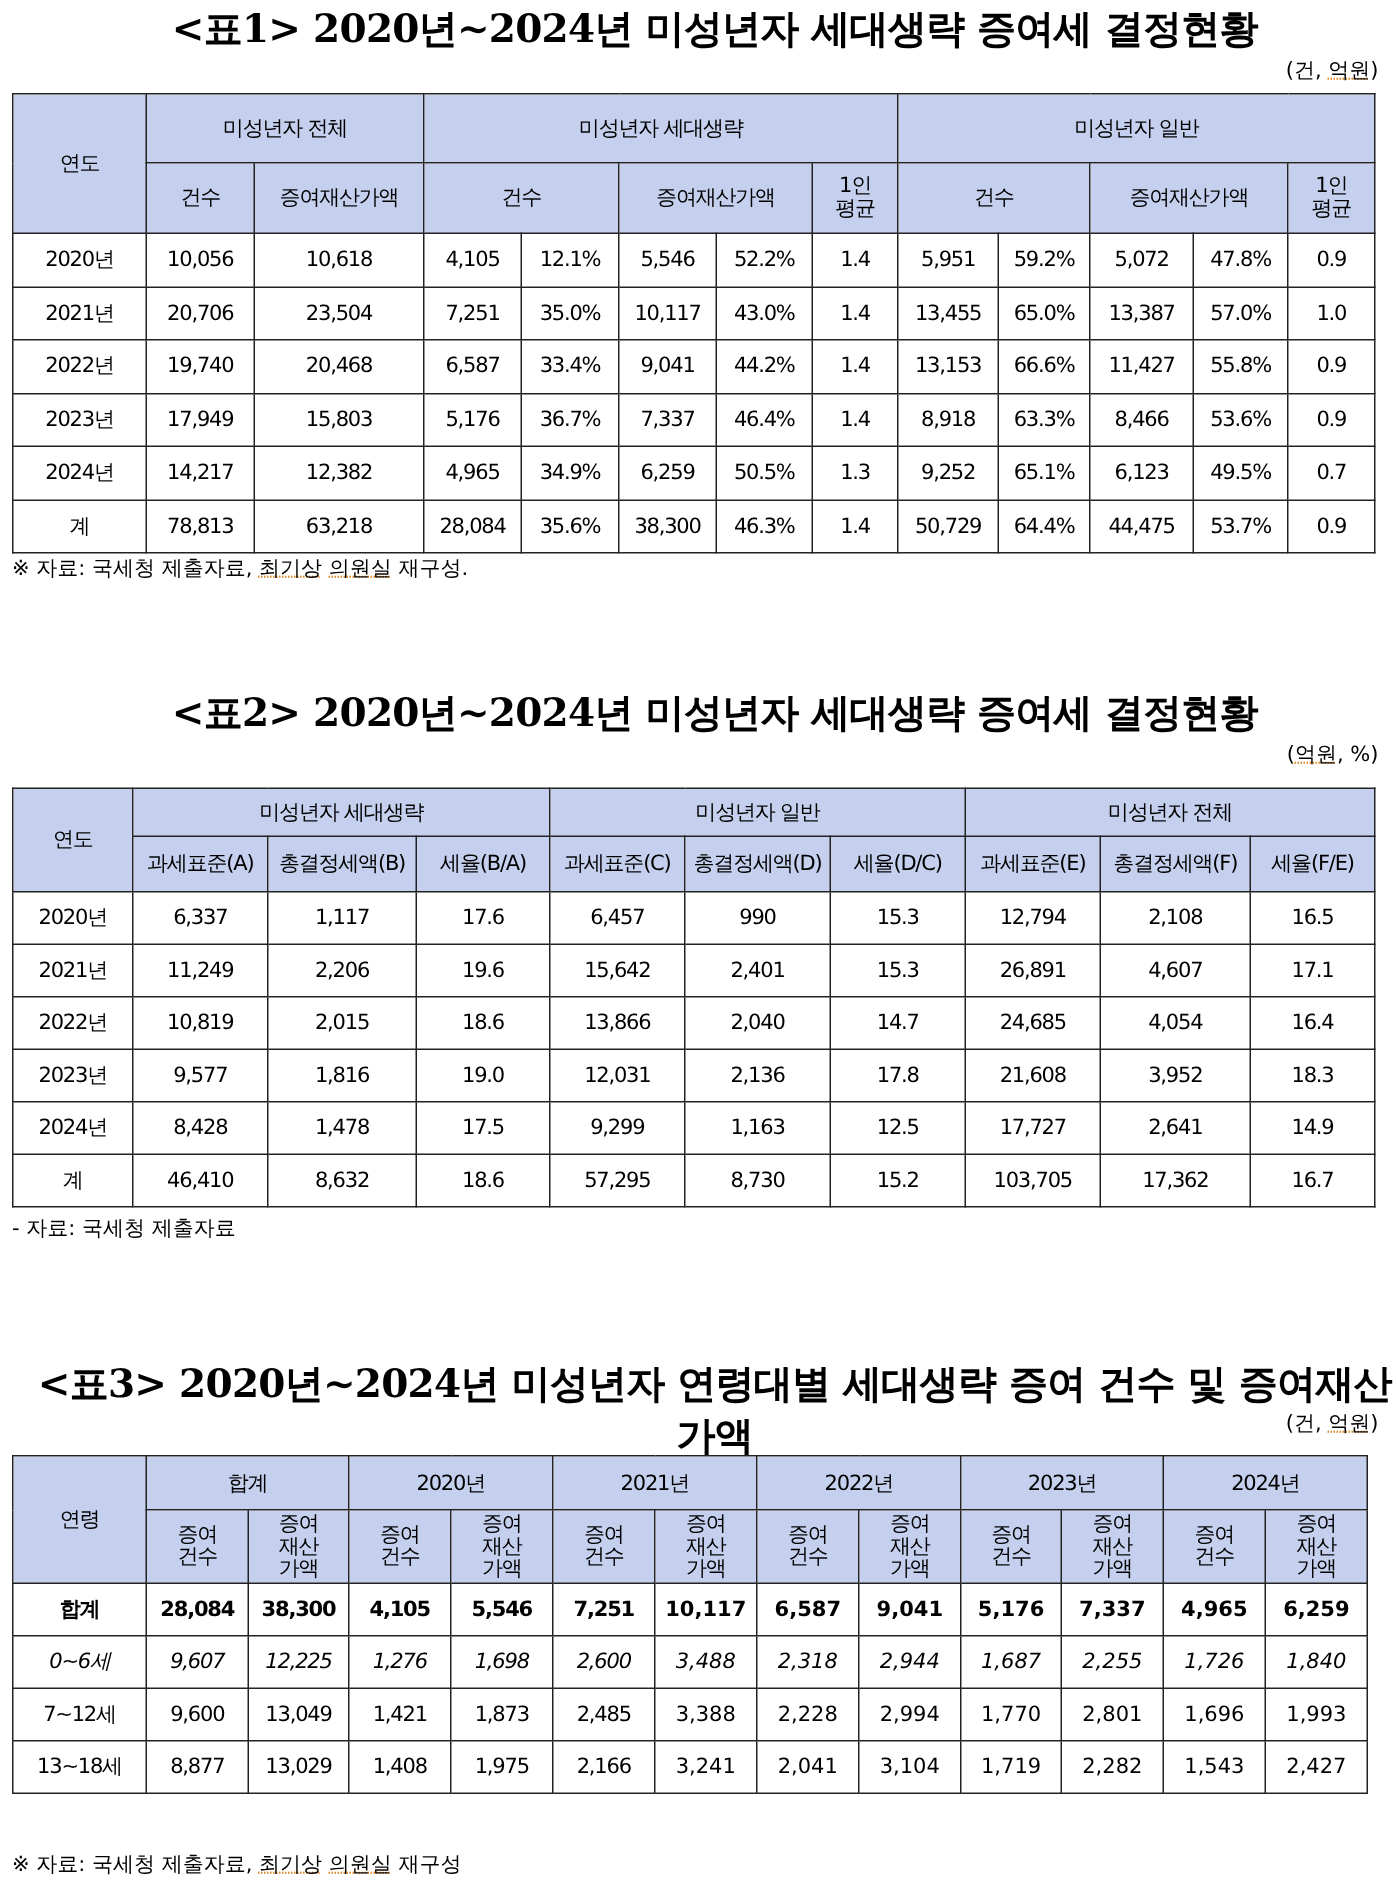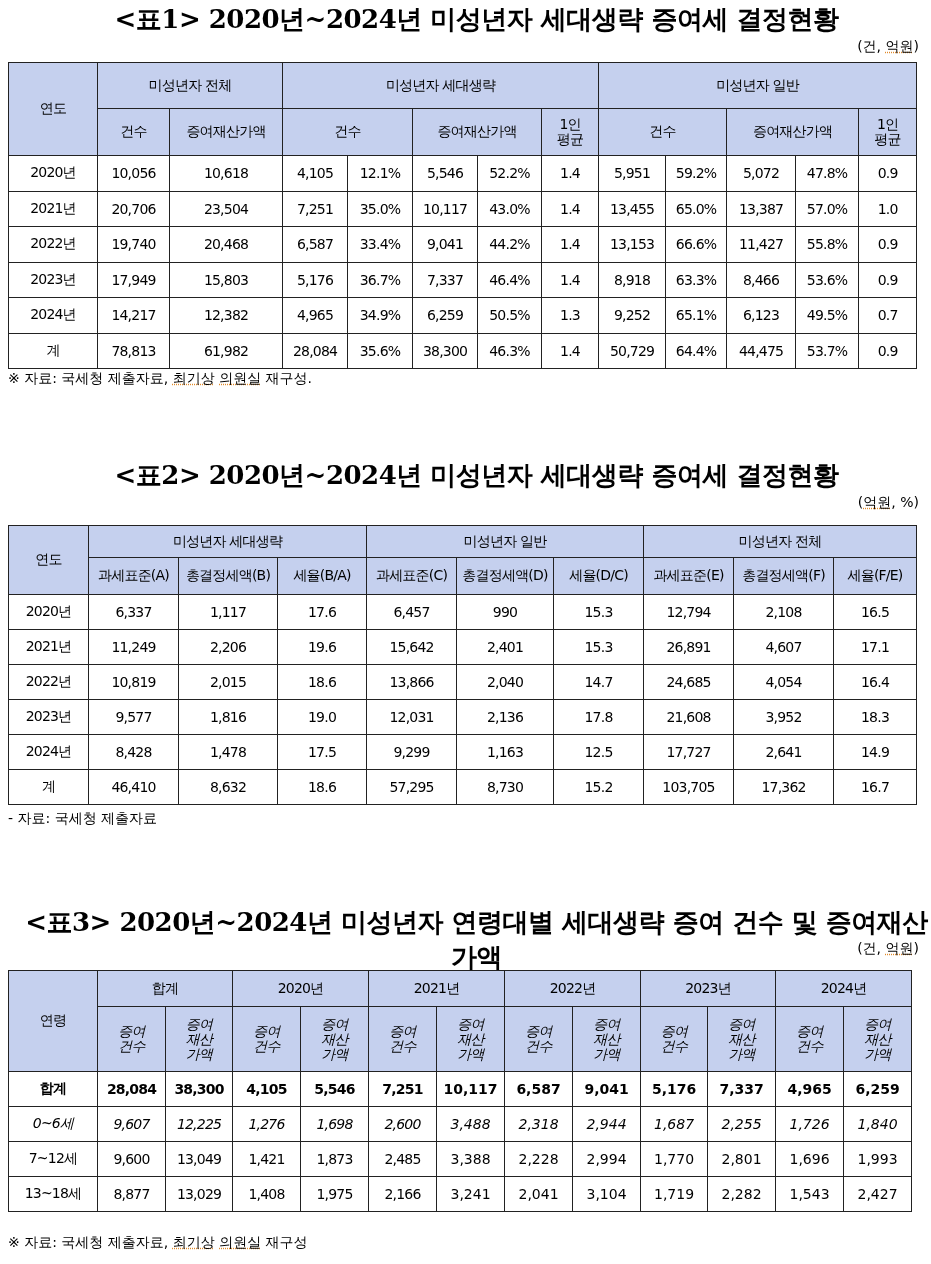"61,982" td { text: 61,982 -> 63,218 }
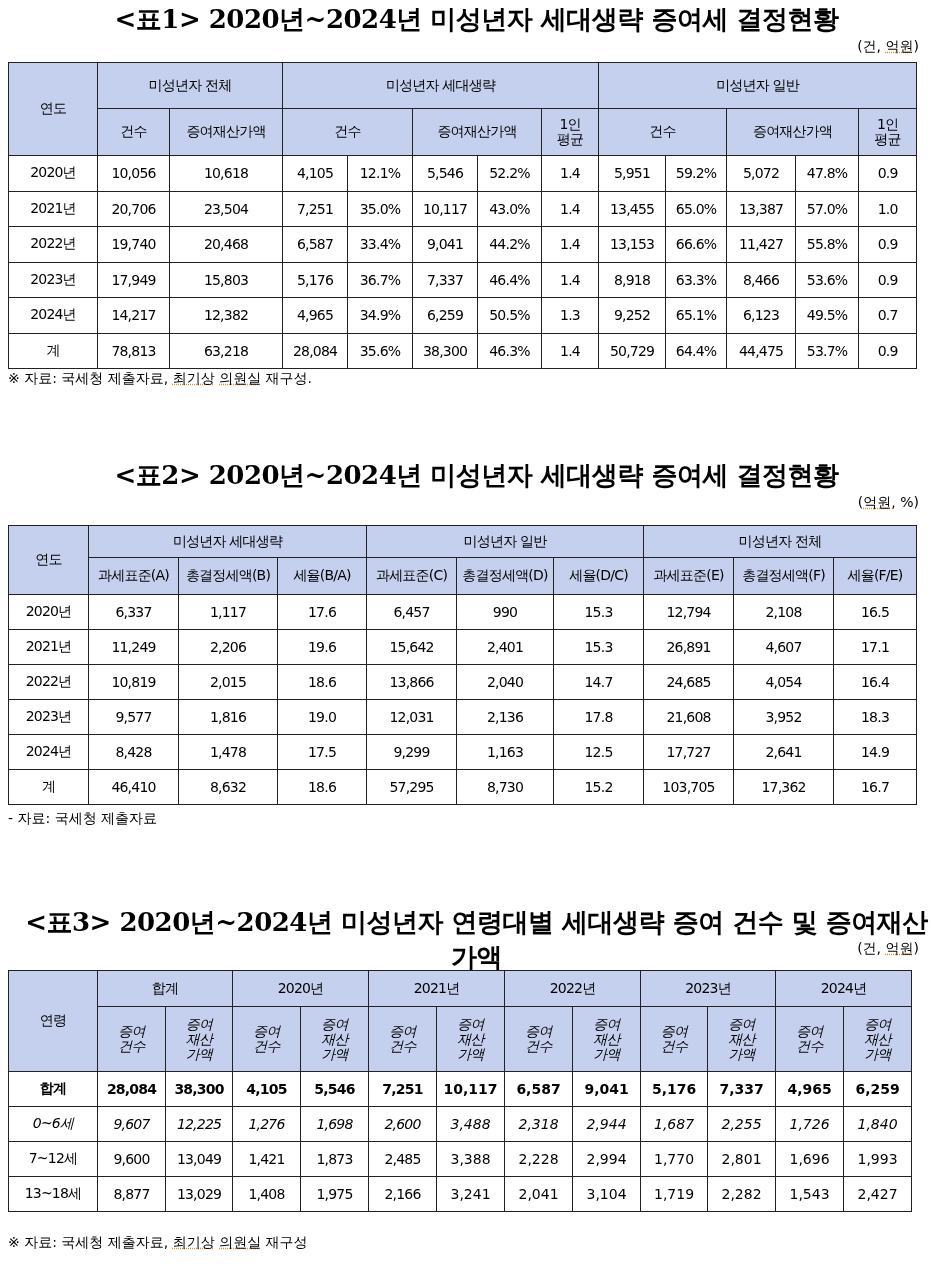"증여" tr { font-style: italic -> none; height: 65px -> 49px }
